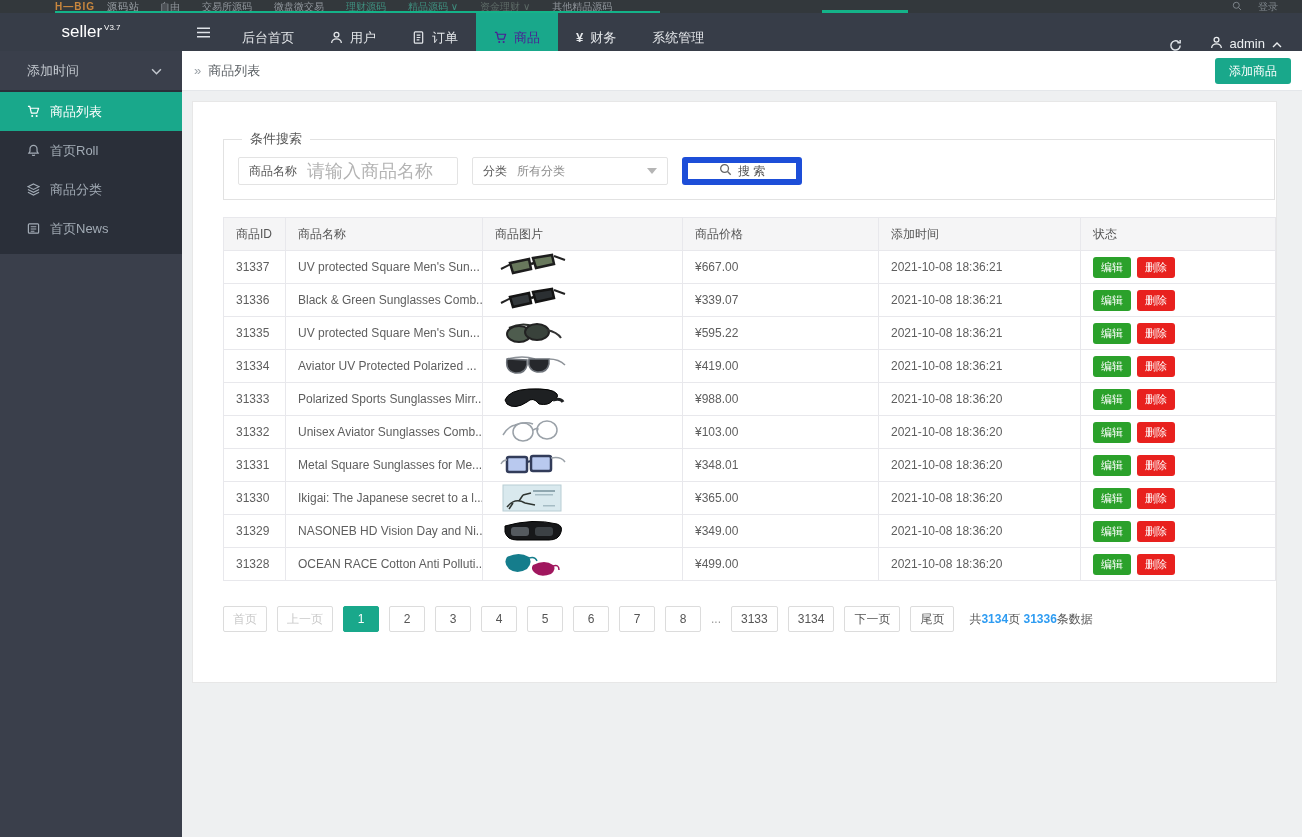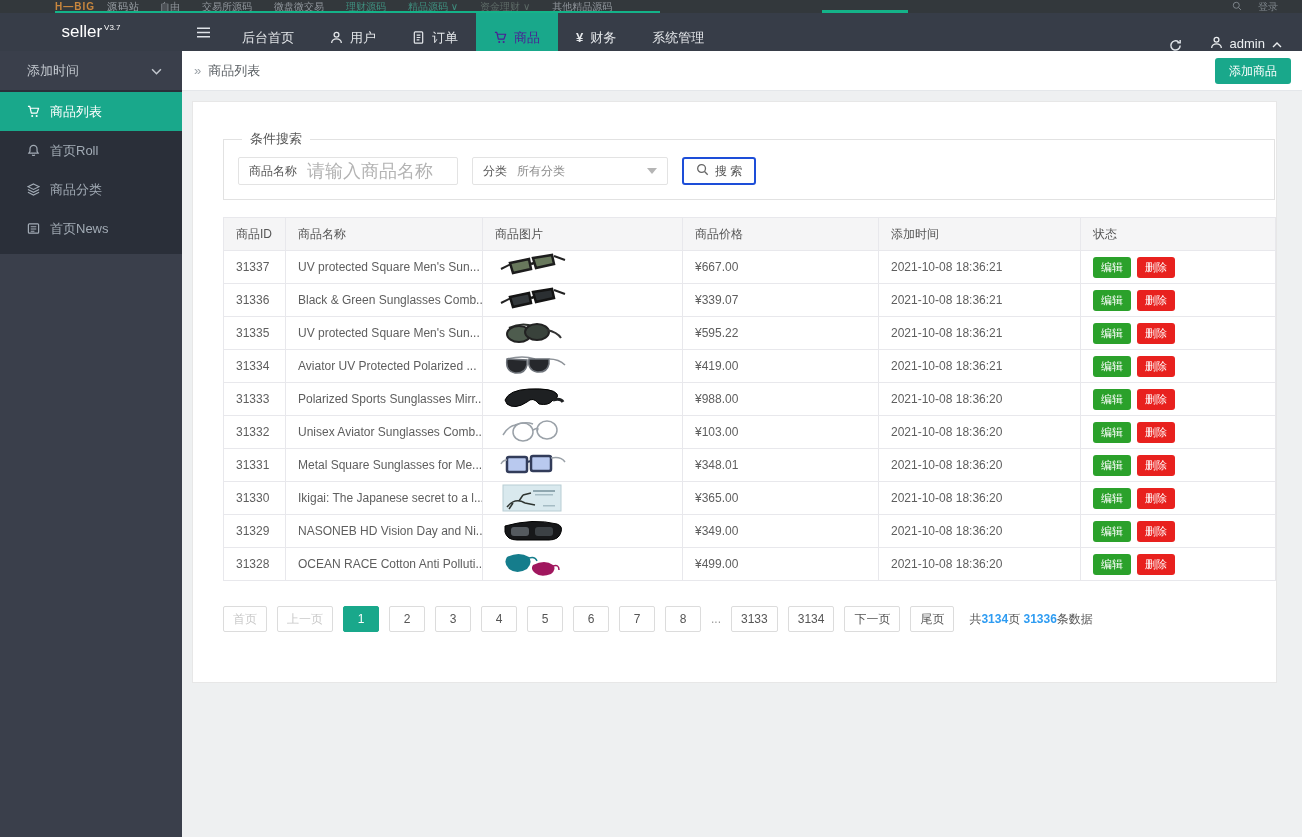"搜 索" .search-btn { border: 2px solid #1d4ed8 -> 6px solid #1d4ed8; padding: 0 12px -> 0 31px }
